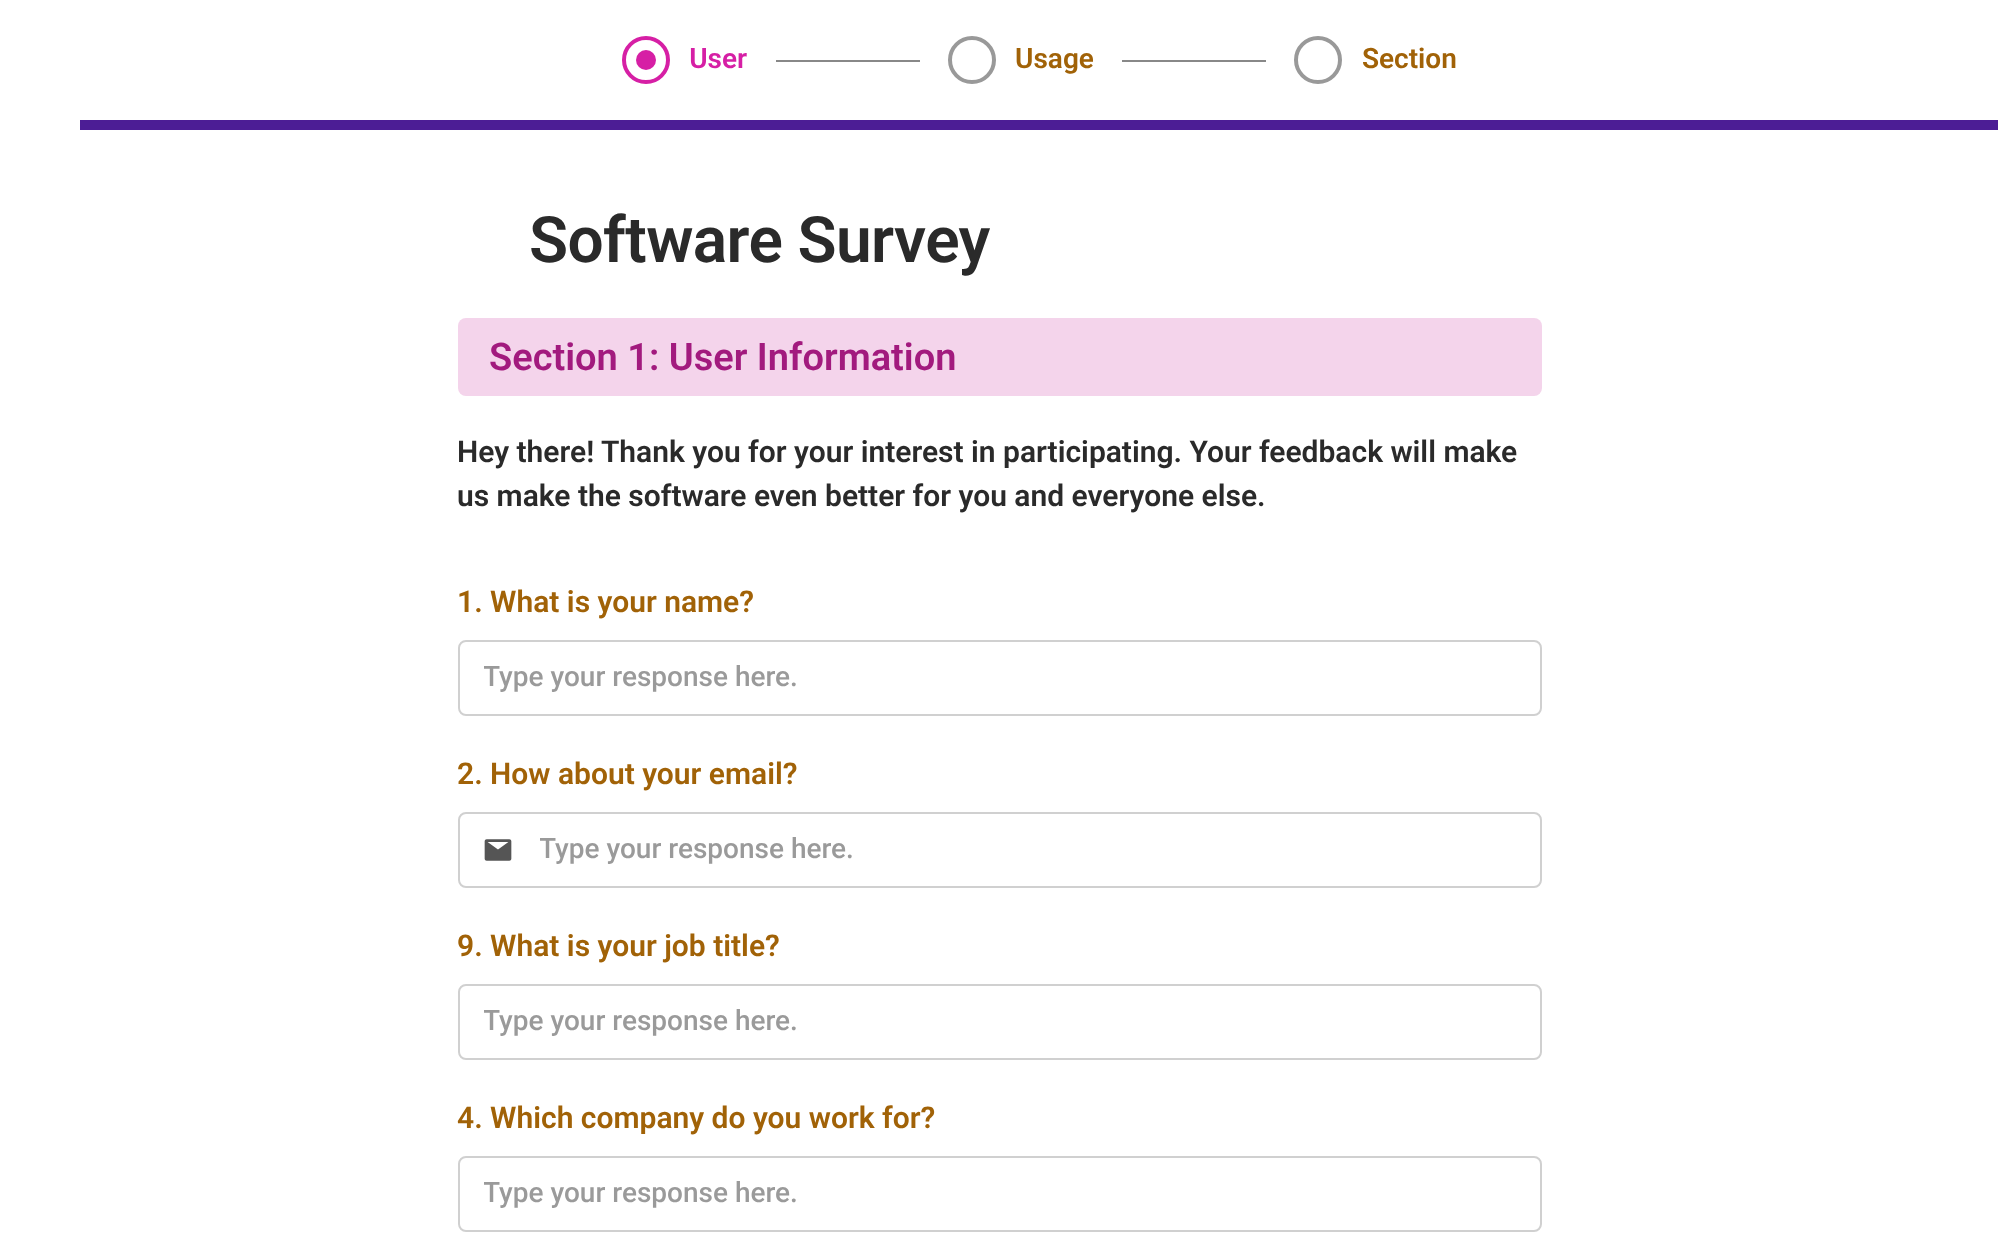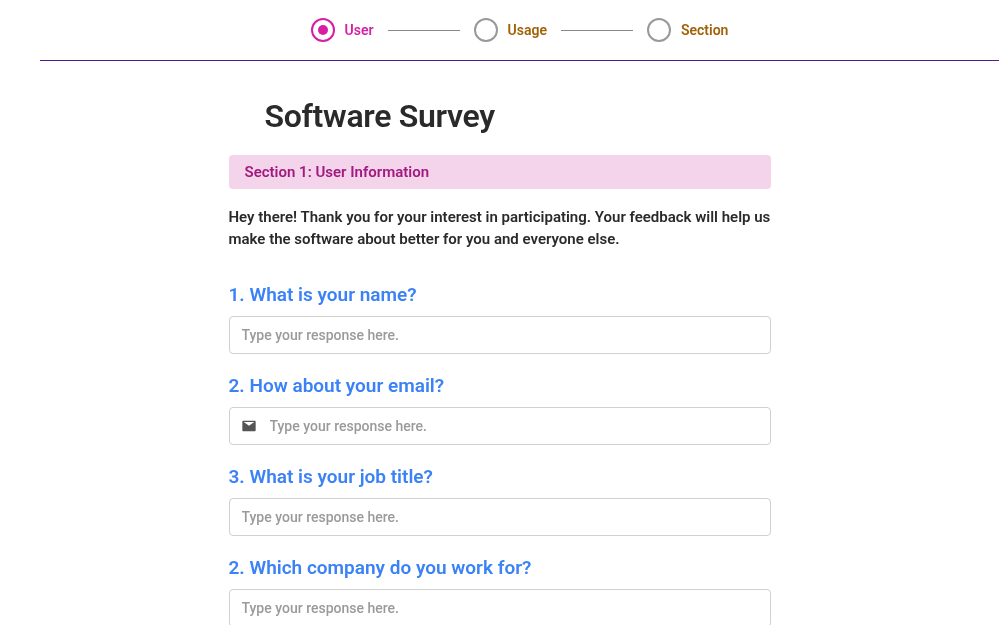"User" .stepper-wrap { border-bottom: 1px solid #4c1d95 -> 5px solid #4c1d95 }
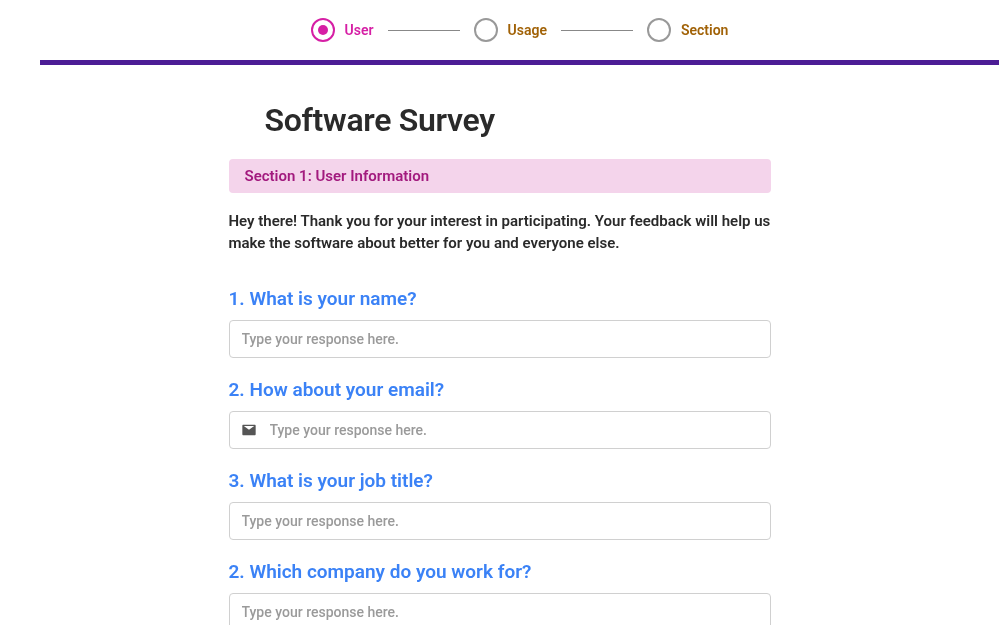"Section 1: User Information" .section-banner { font-size: 15px -> 19px }
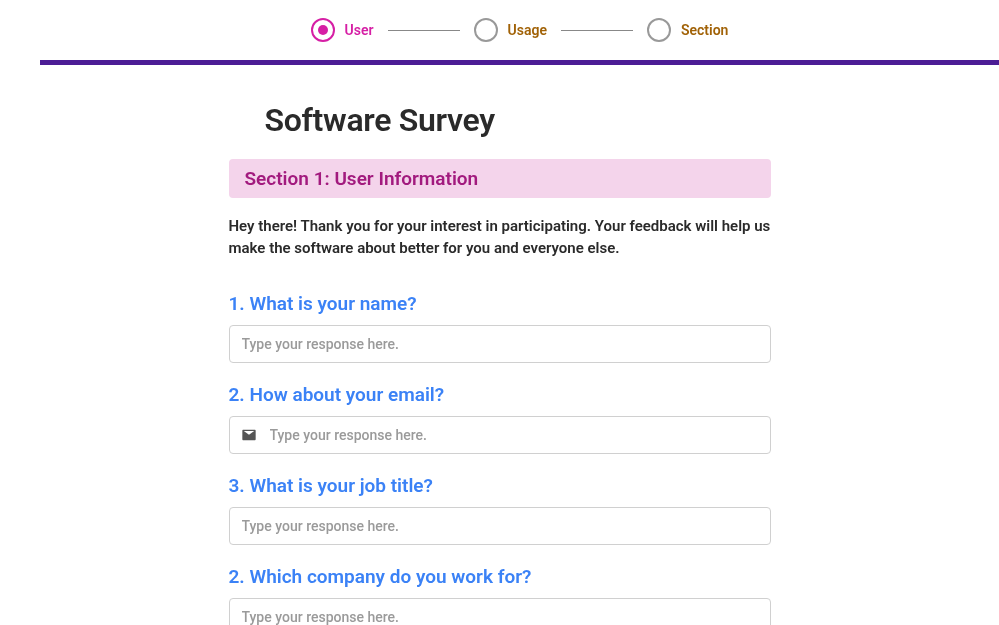"Hey there! Thank you for" p.intro { text: help us make the software about -> make us make the software even }
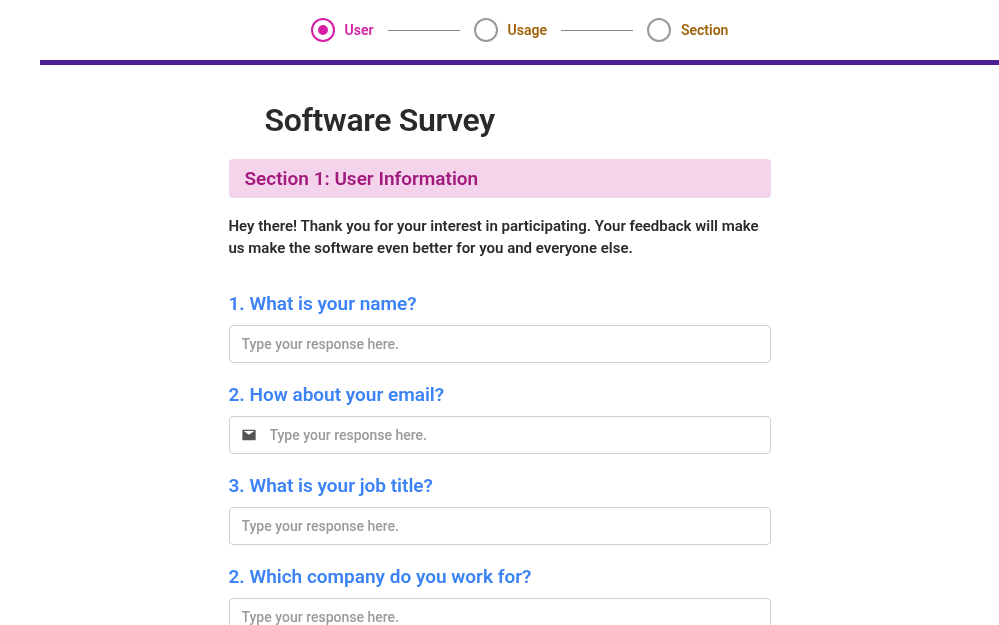"1. What is your name?" .q-label { color: #3b82f6 -> #a16207; font-size: 19px -> 15px }
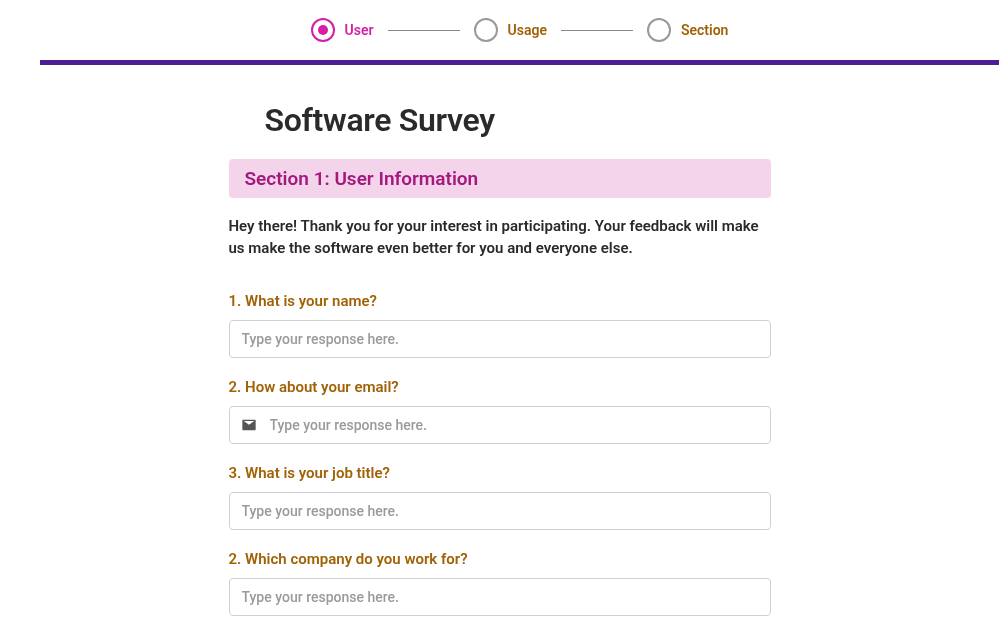"3. What is your job" div.q-label { text: 3 -> 9 }
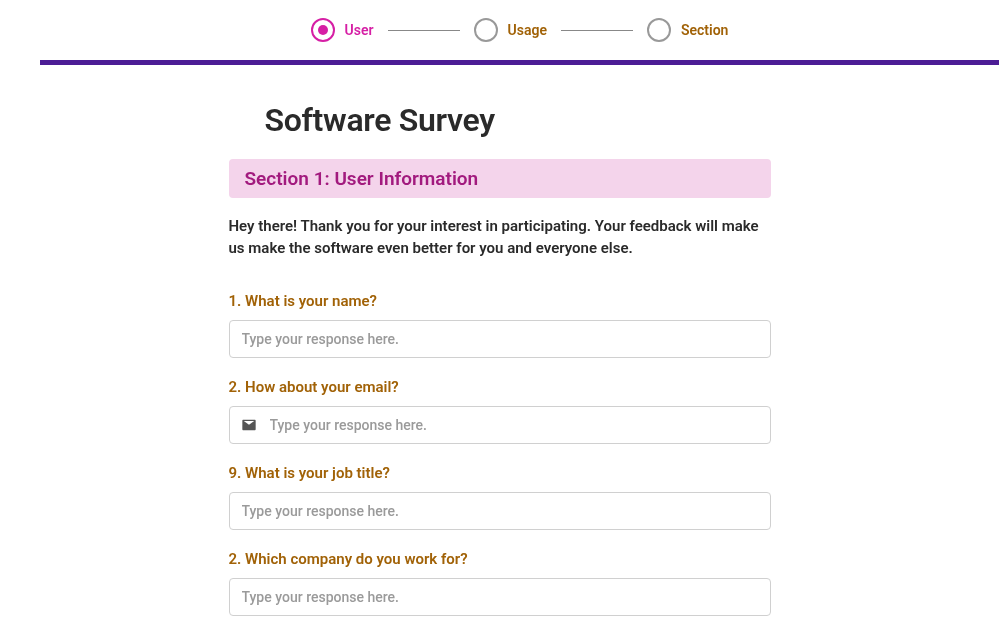"2. Which company do you" div.q-label { text: 2 -> 4 }
